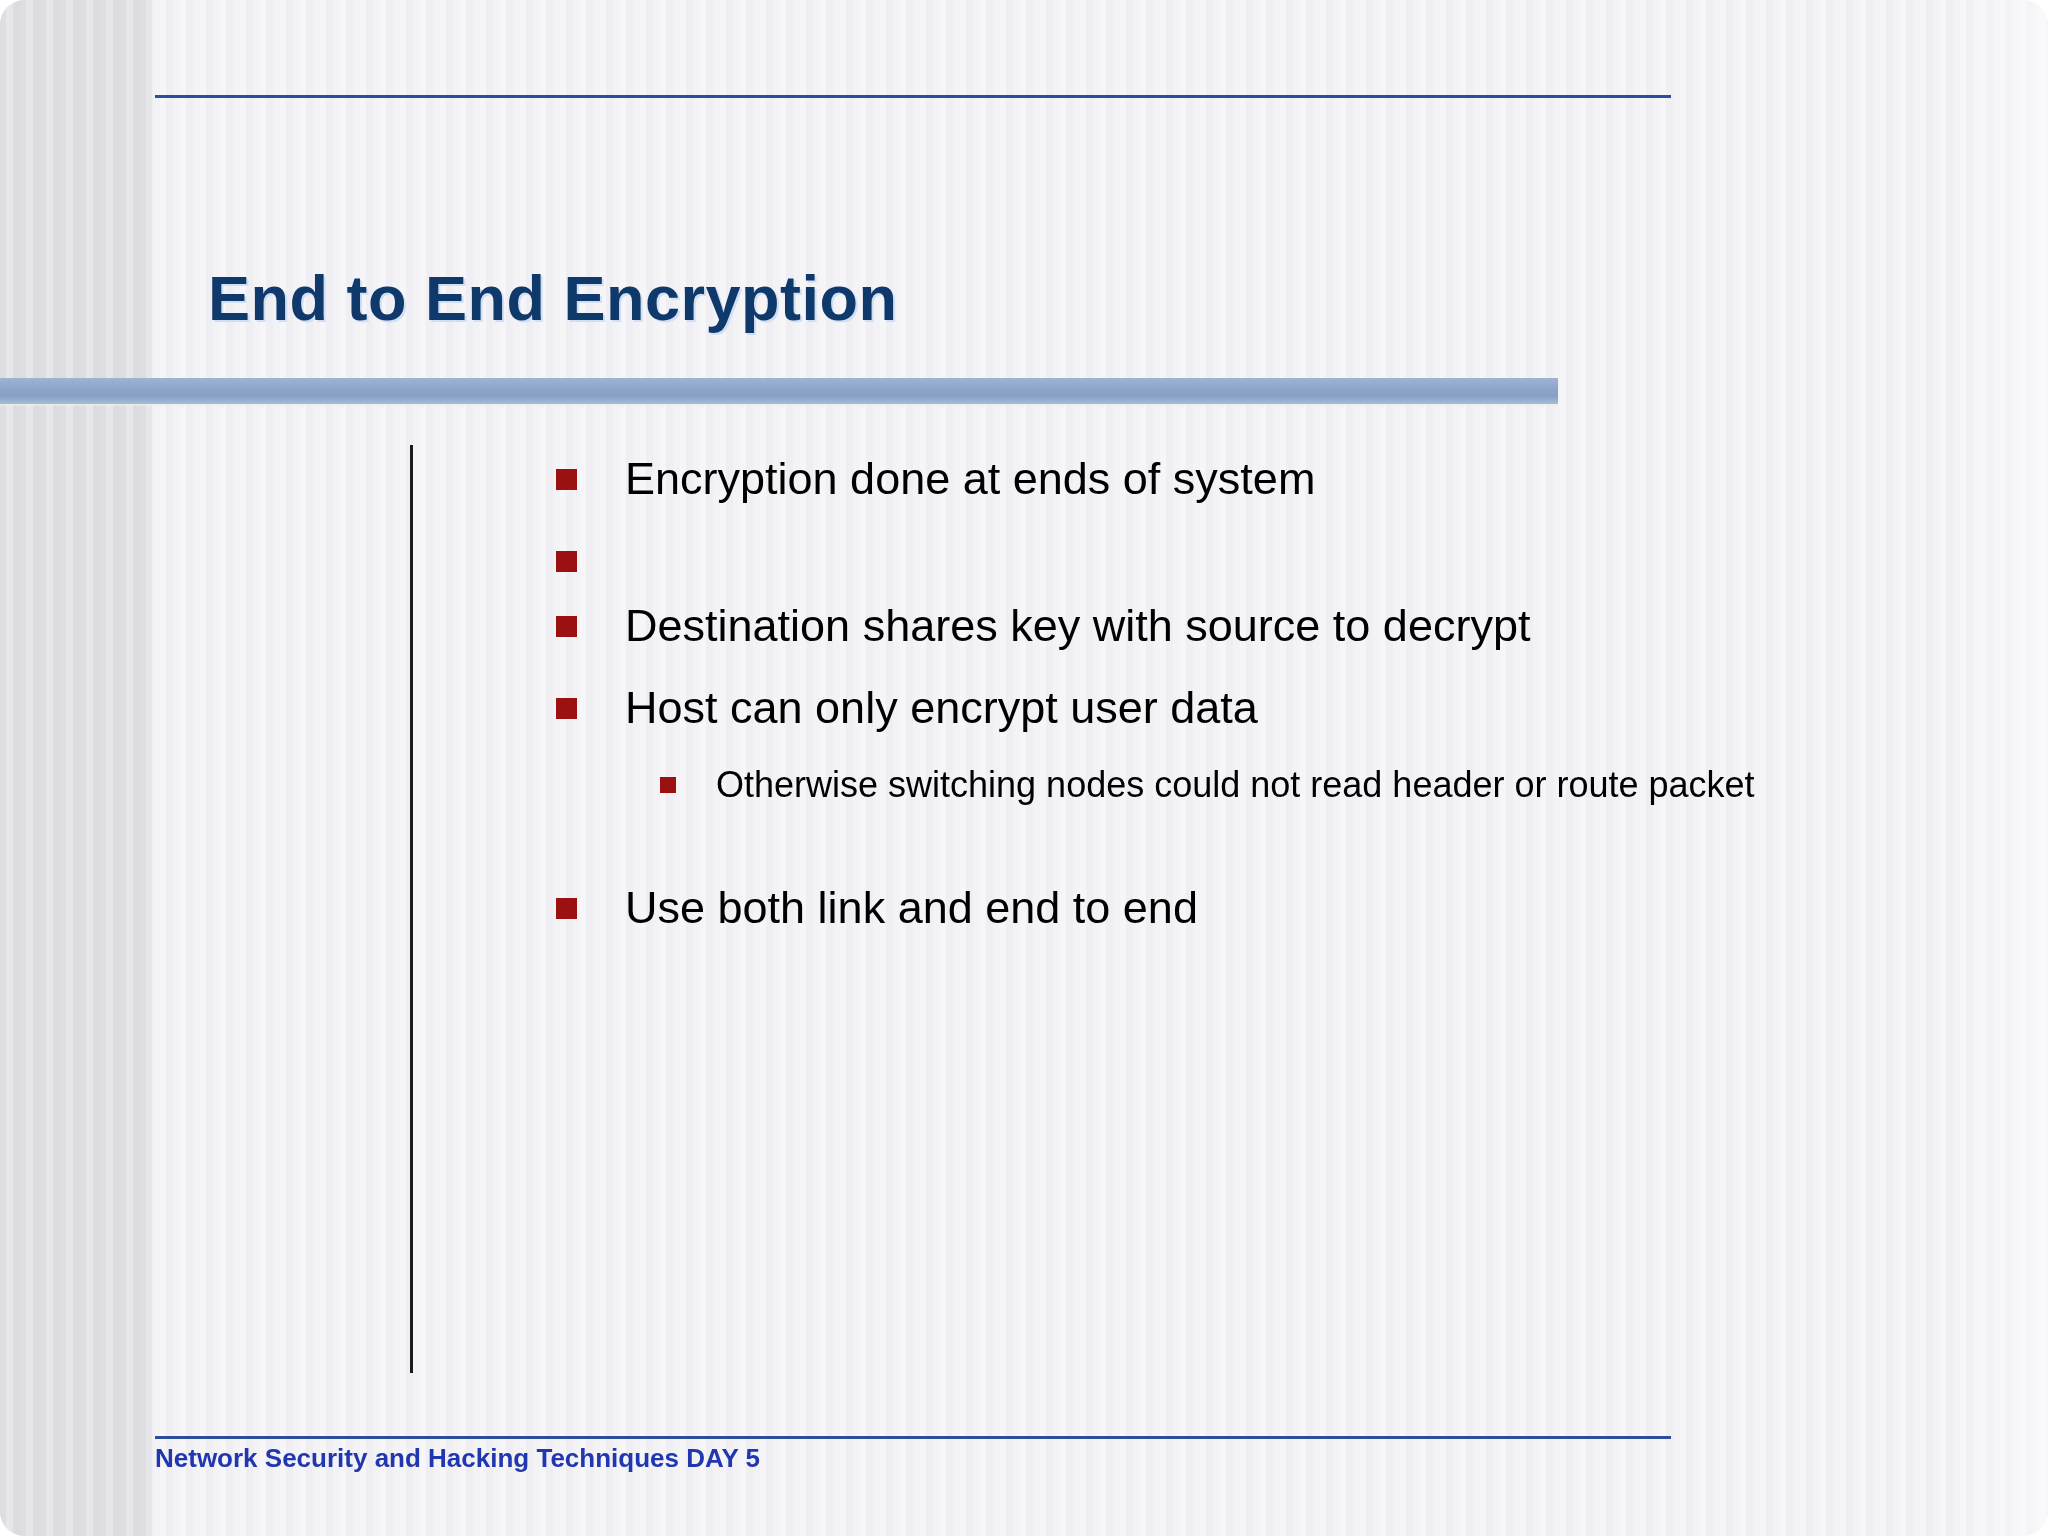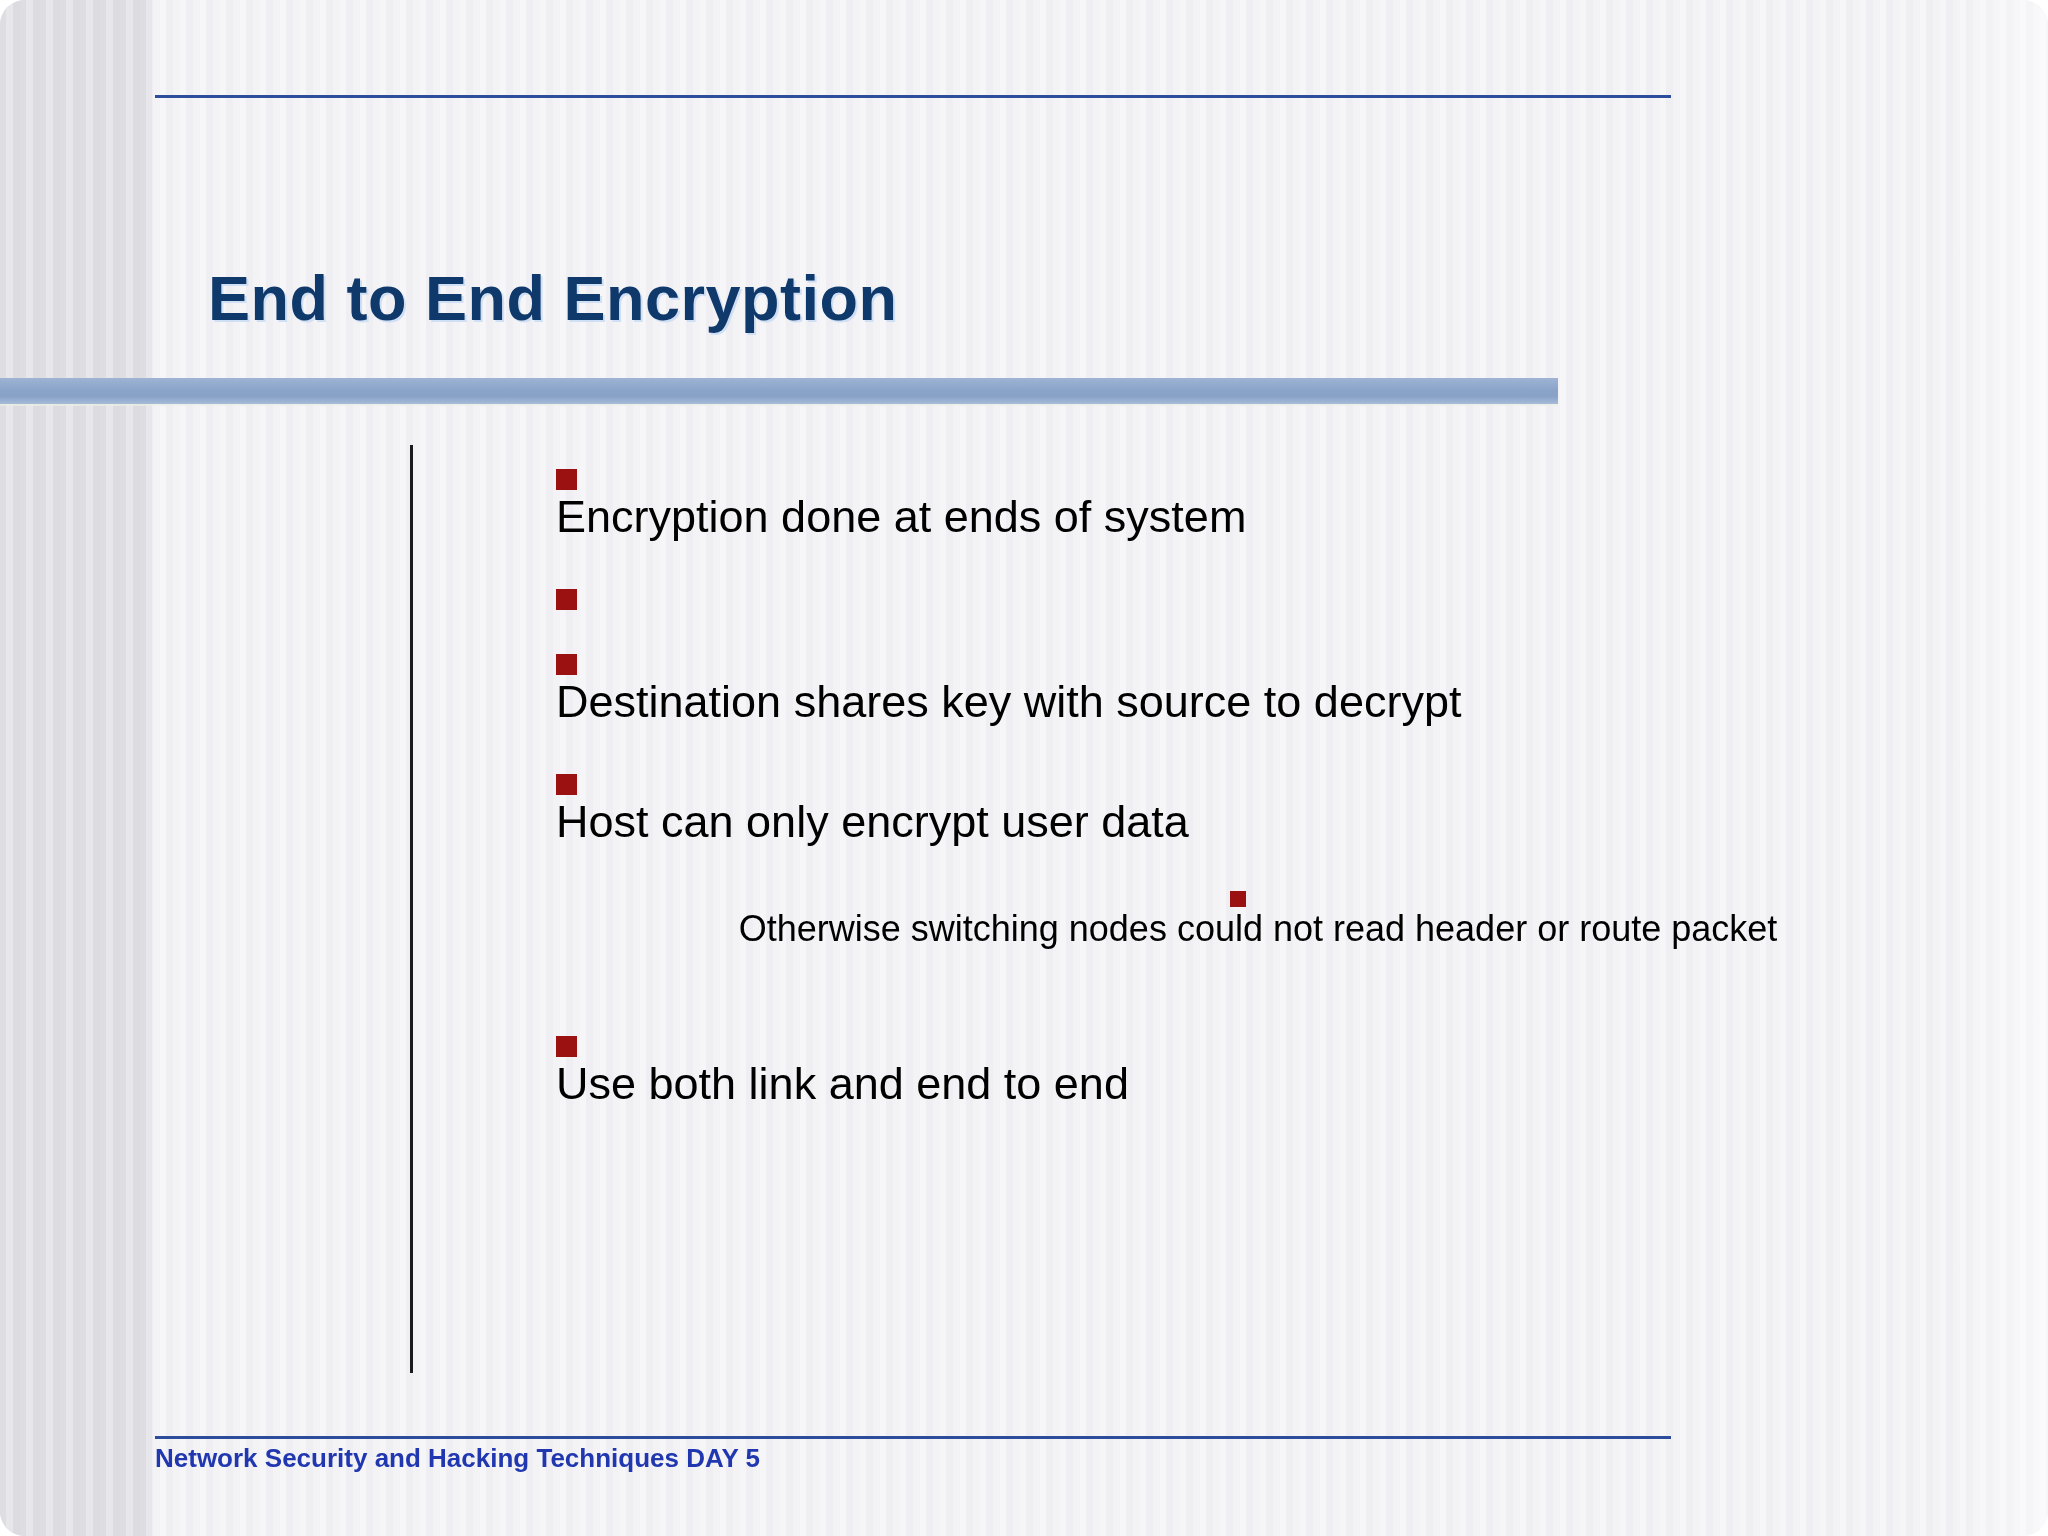"Encryption done at ends of" .bullet-row { flex-direction: column -> none }
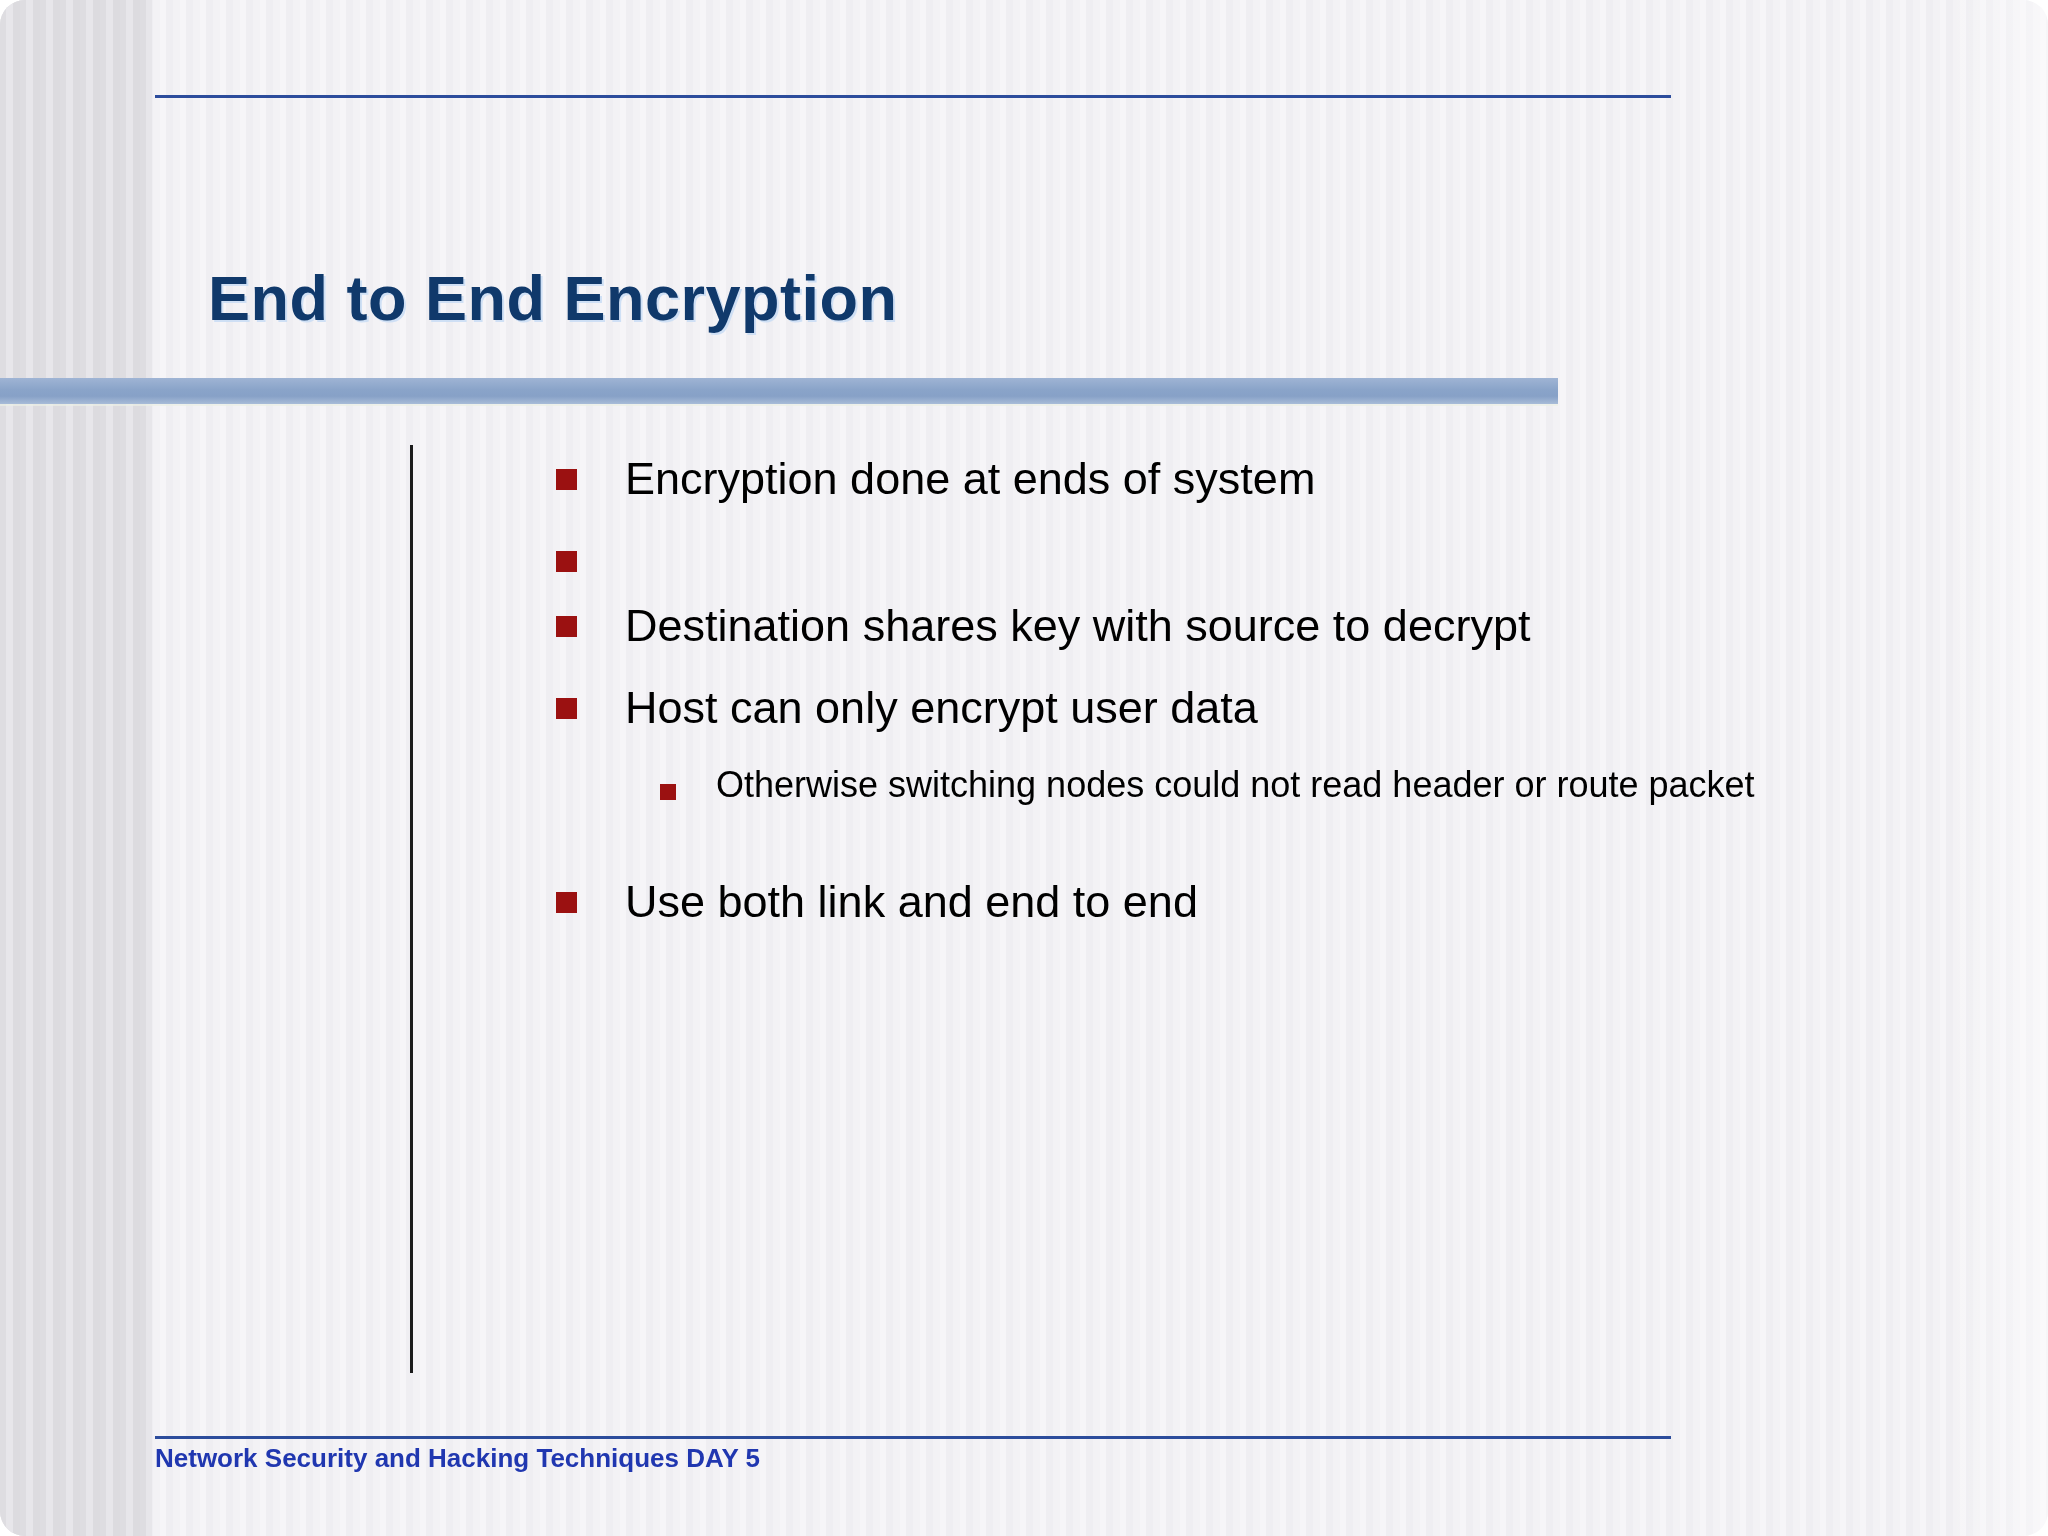"Otherwise switching nodes could not" .bullet-row.l2 { align-items: center -> none; margin-bottom: 10px -> 16px }
